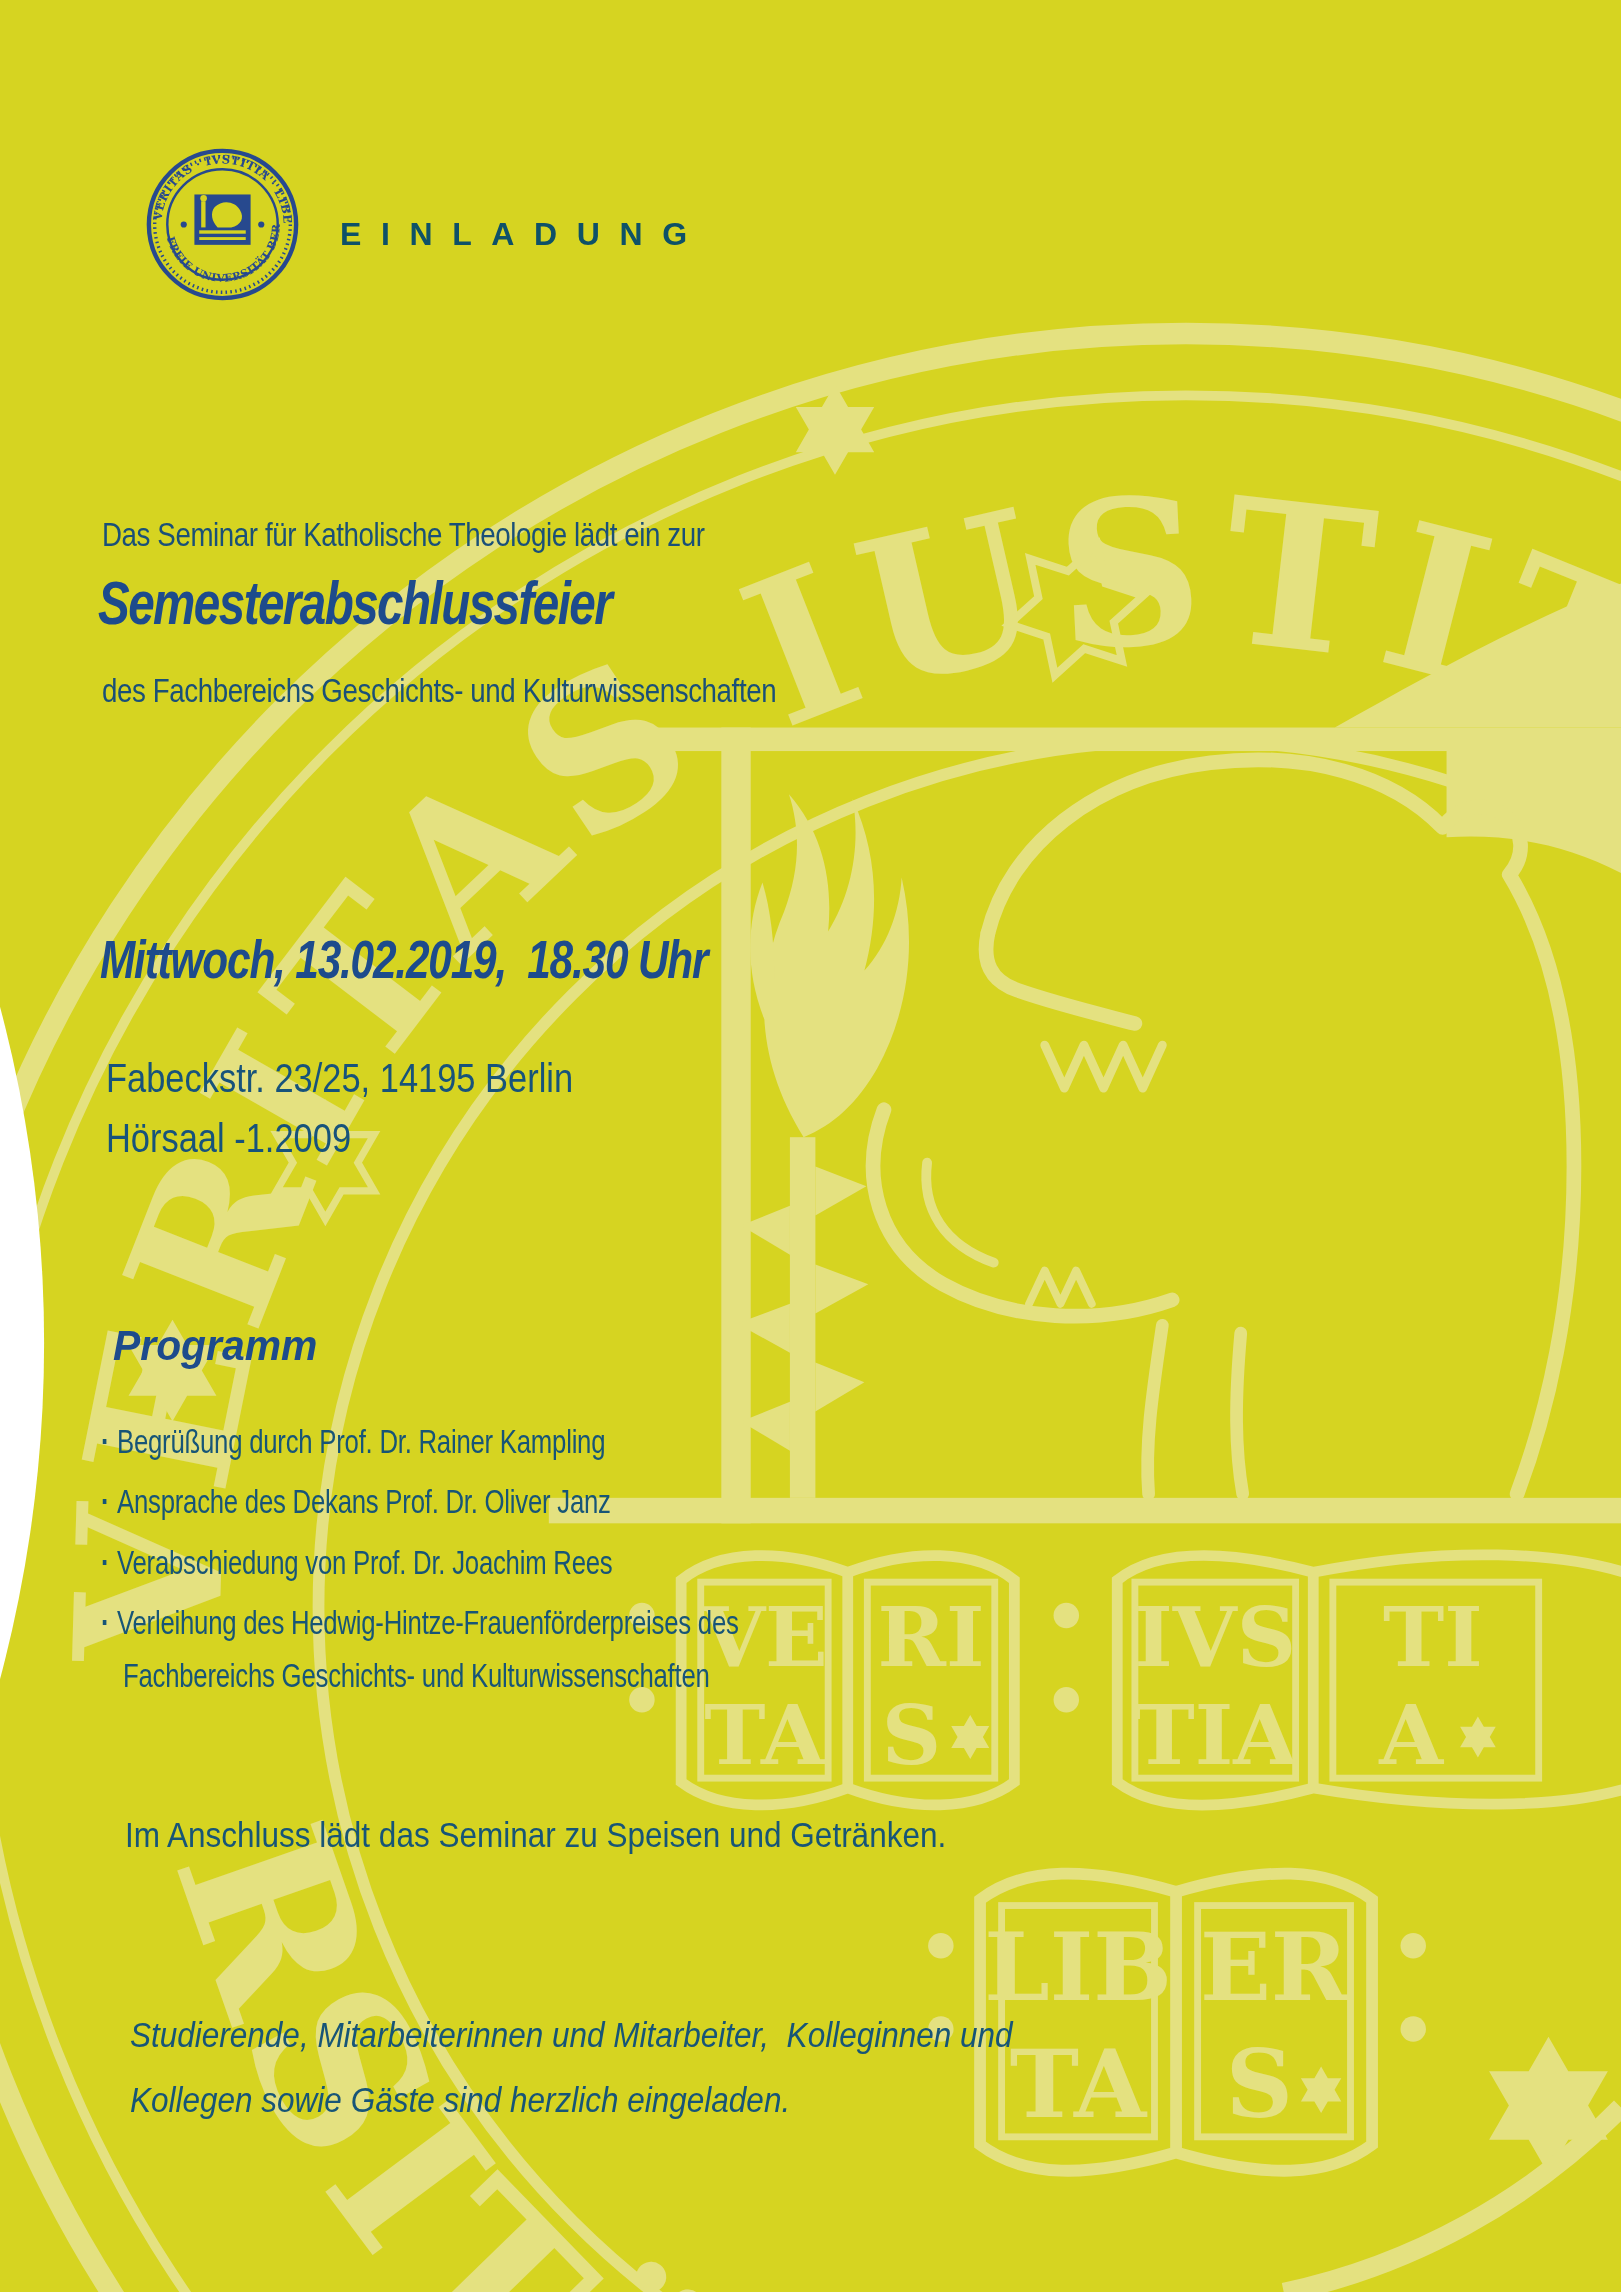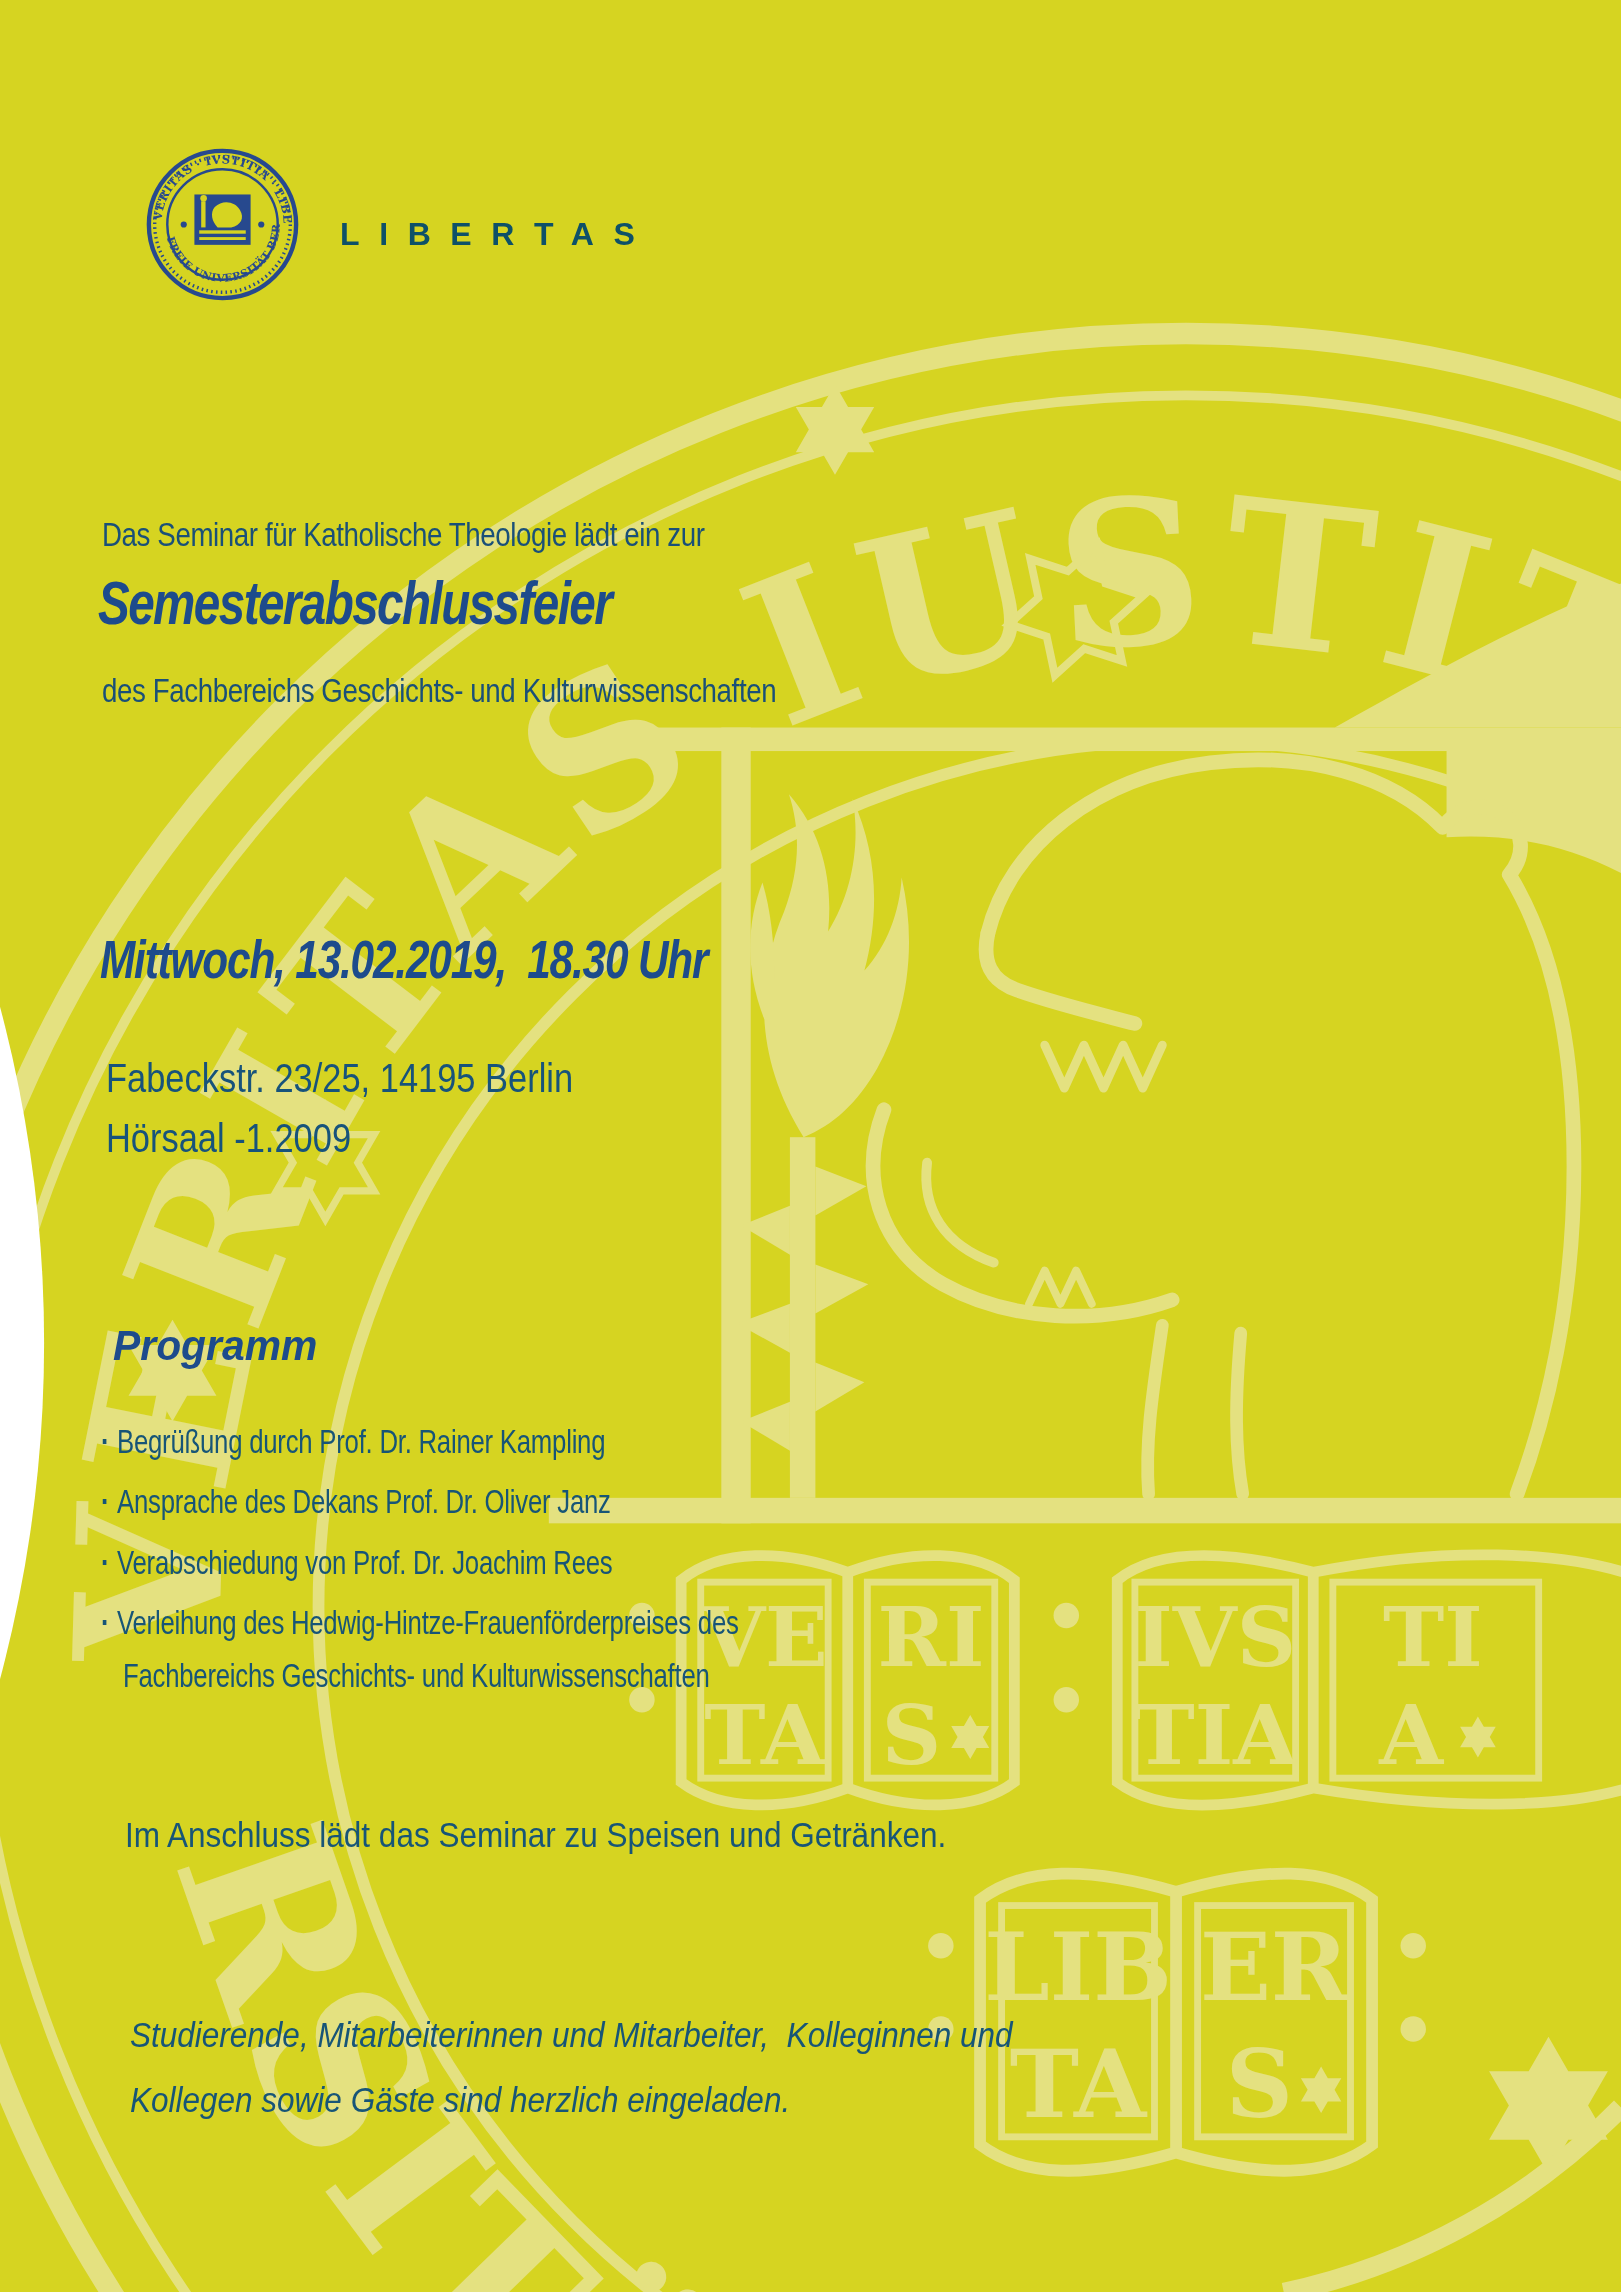"LIBERTAS" div.abs { text: LIBERTAS -> EINLADUNG }
